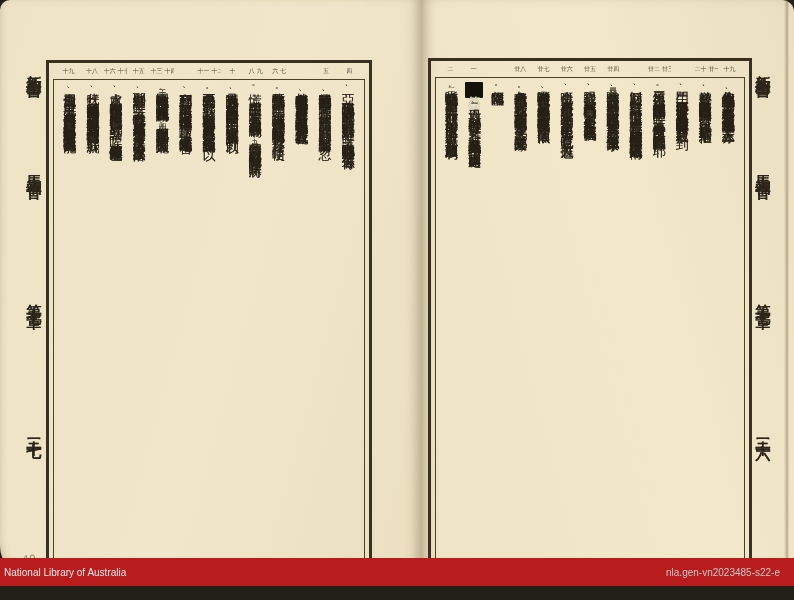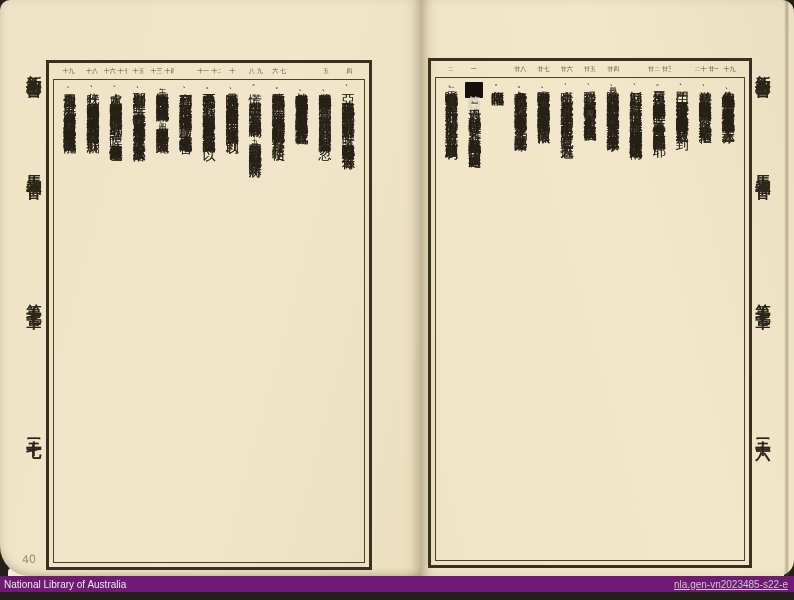"National Library of Australia" .bottom-bar { background: #701a75 -> #b91c1c; bottom: 8px -> 14px; height: 16px -> 28px }
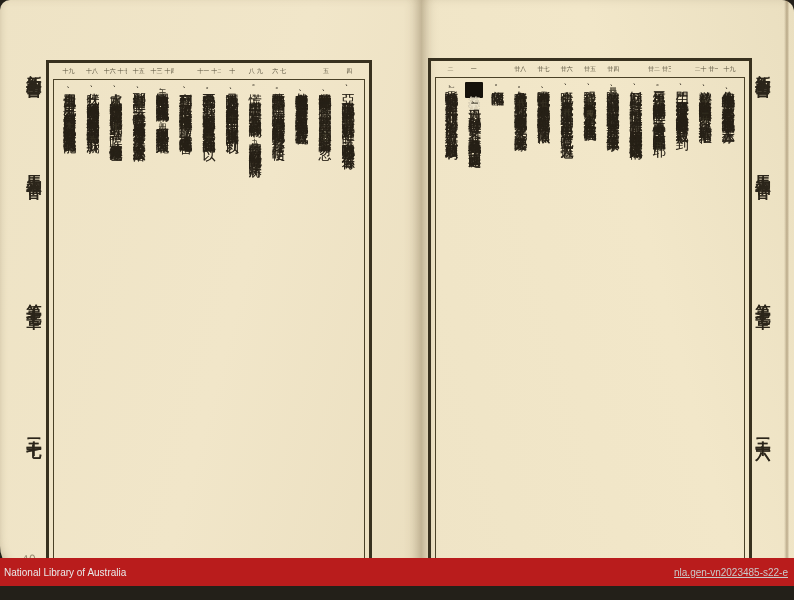"nla.gen-vn2023485-s22-e" .bar-right { padding-right: 6px -> 14px; text-decoration: underline -> none }
